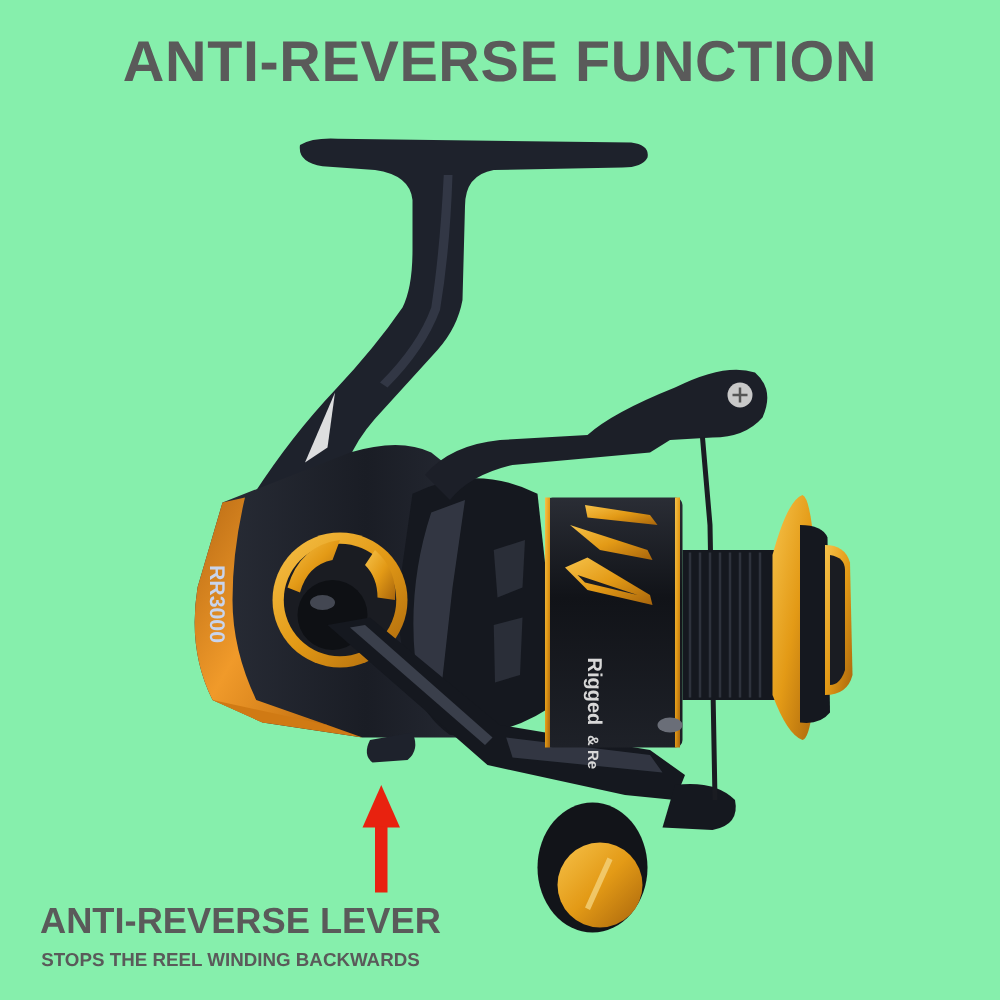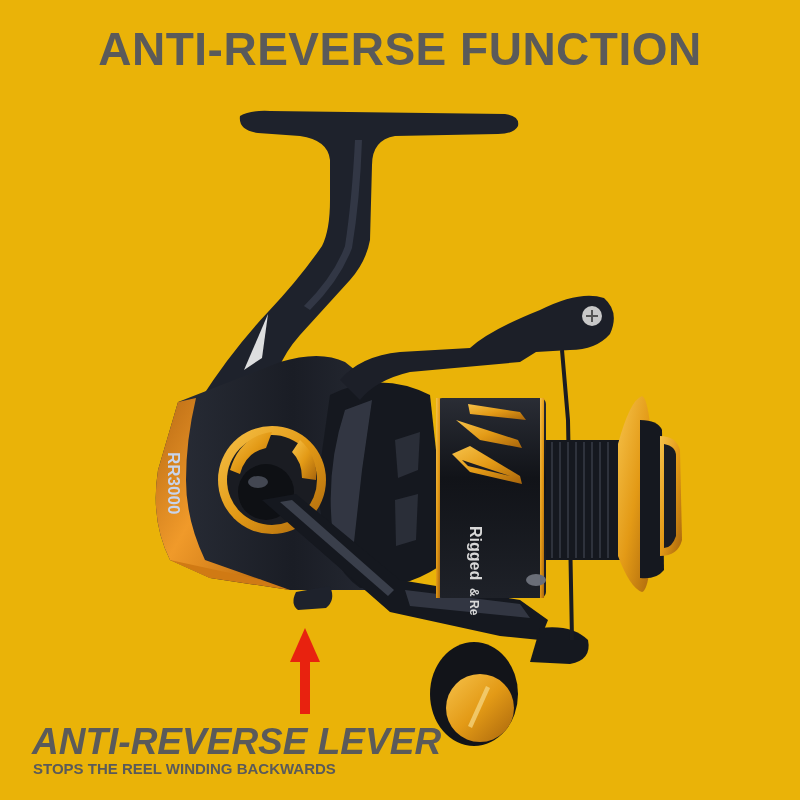"ANTI-REVERSE FUNCTION" .page { background: #eab308 -> #86efac }
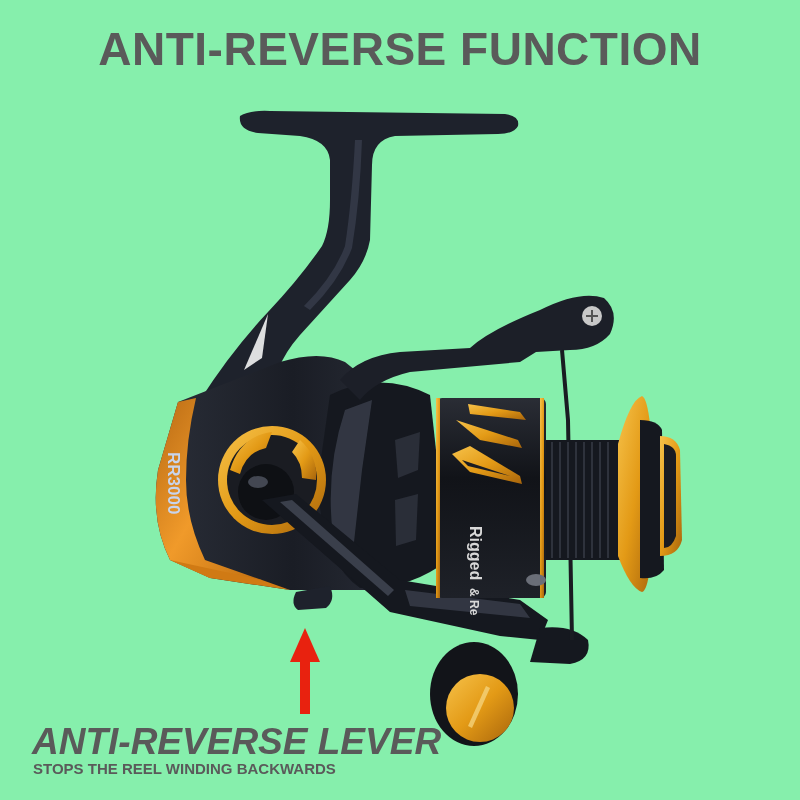"ANTI-REVERSE LEVER" .callout-title { font-size: 37px -> 29px; font-style: italic -> none }
